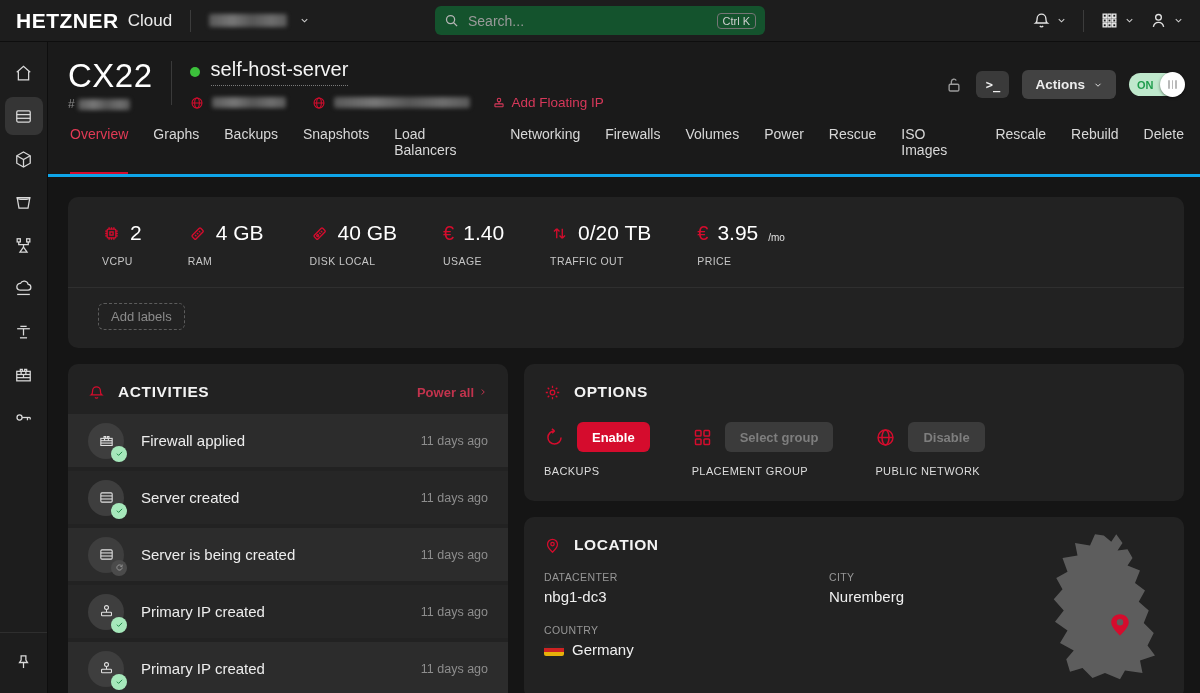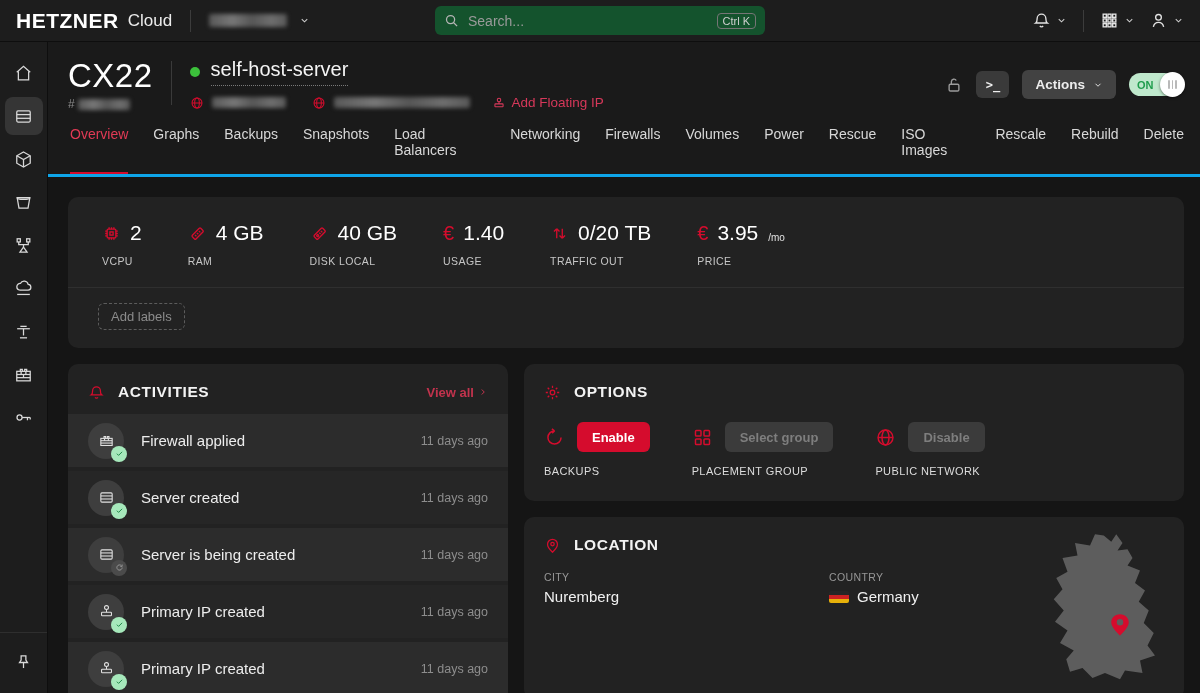"View all" span { text: View -> Power }
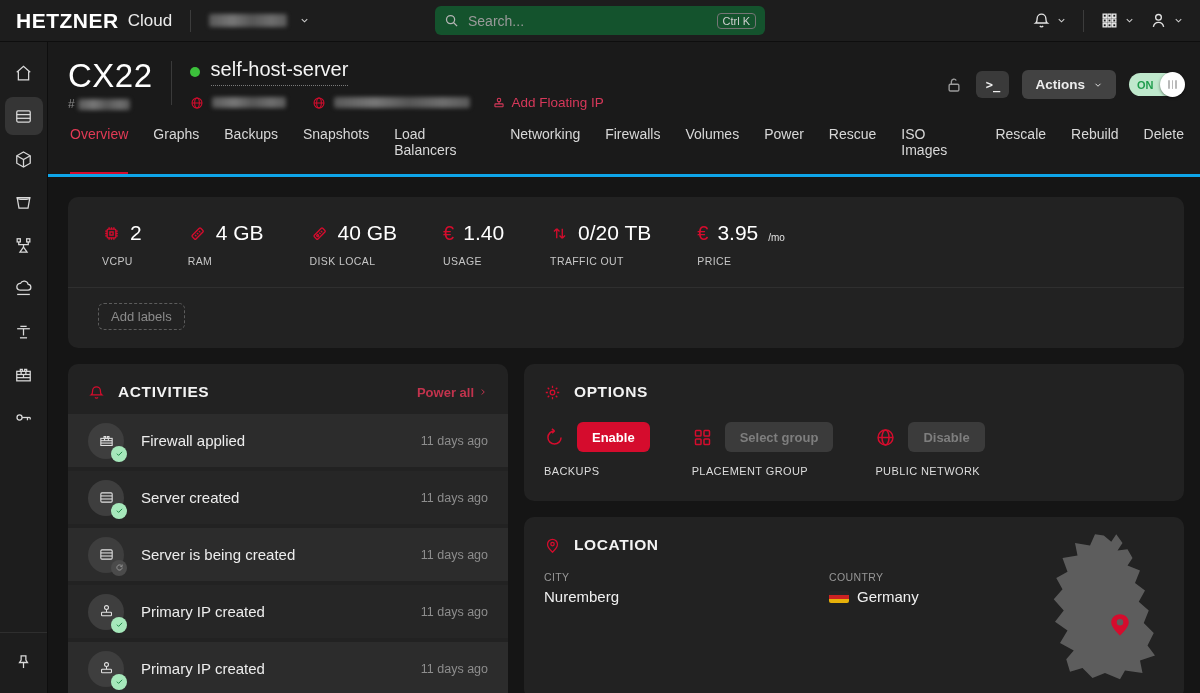"DATACENTER" div { html: none -> <div> <div>DATACENTER</div> <div>nbg1-dc3</div> </div> }
